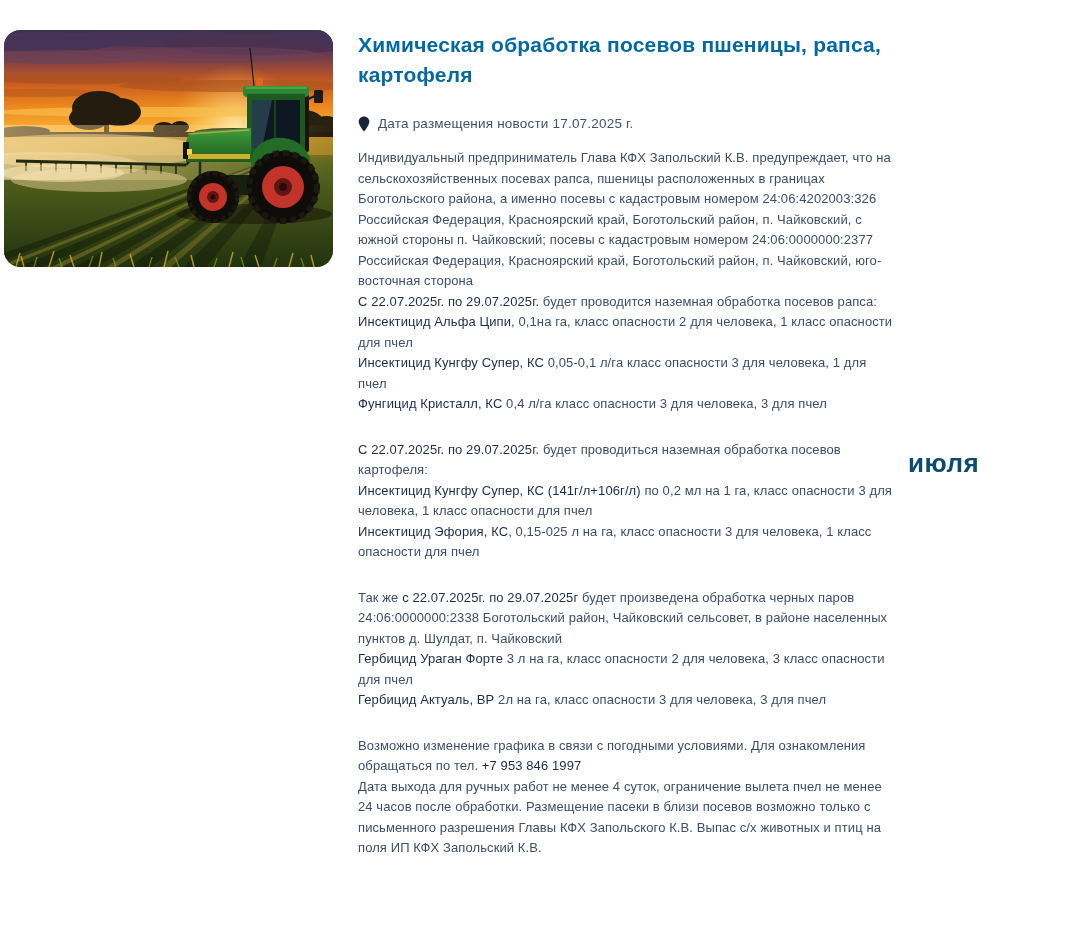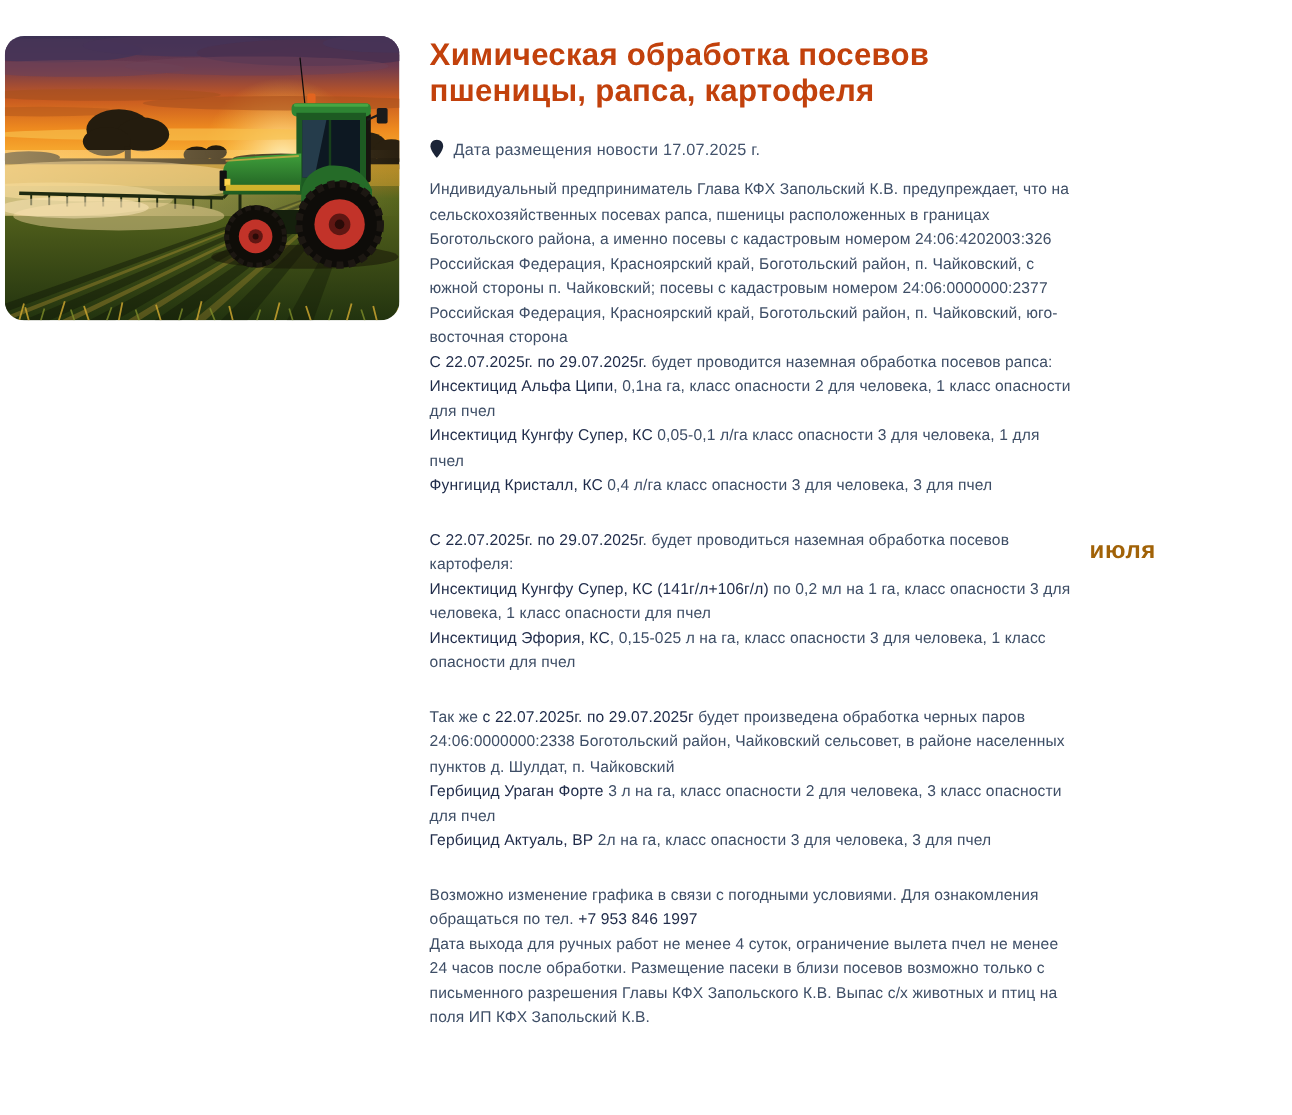"Химическая обработка посевов пшеницы," .title { color: #c2410c -> #0369a1; font-size: 26px -> 21px }
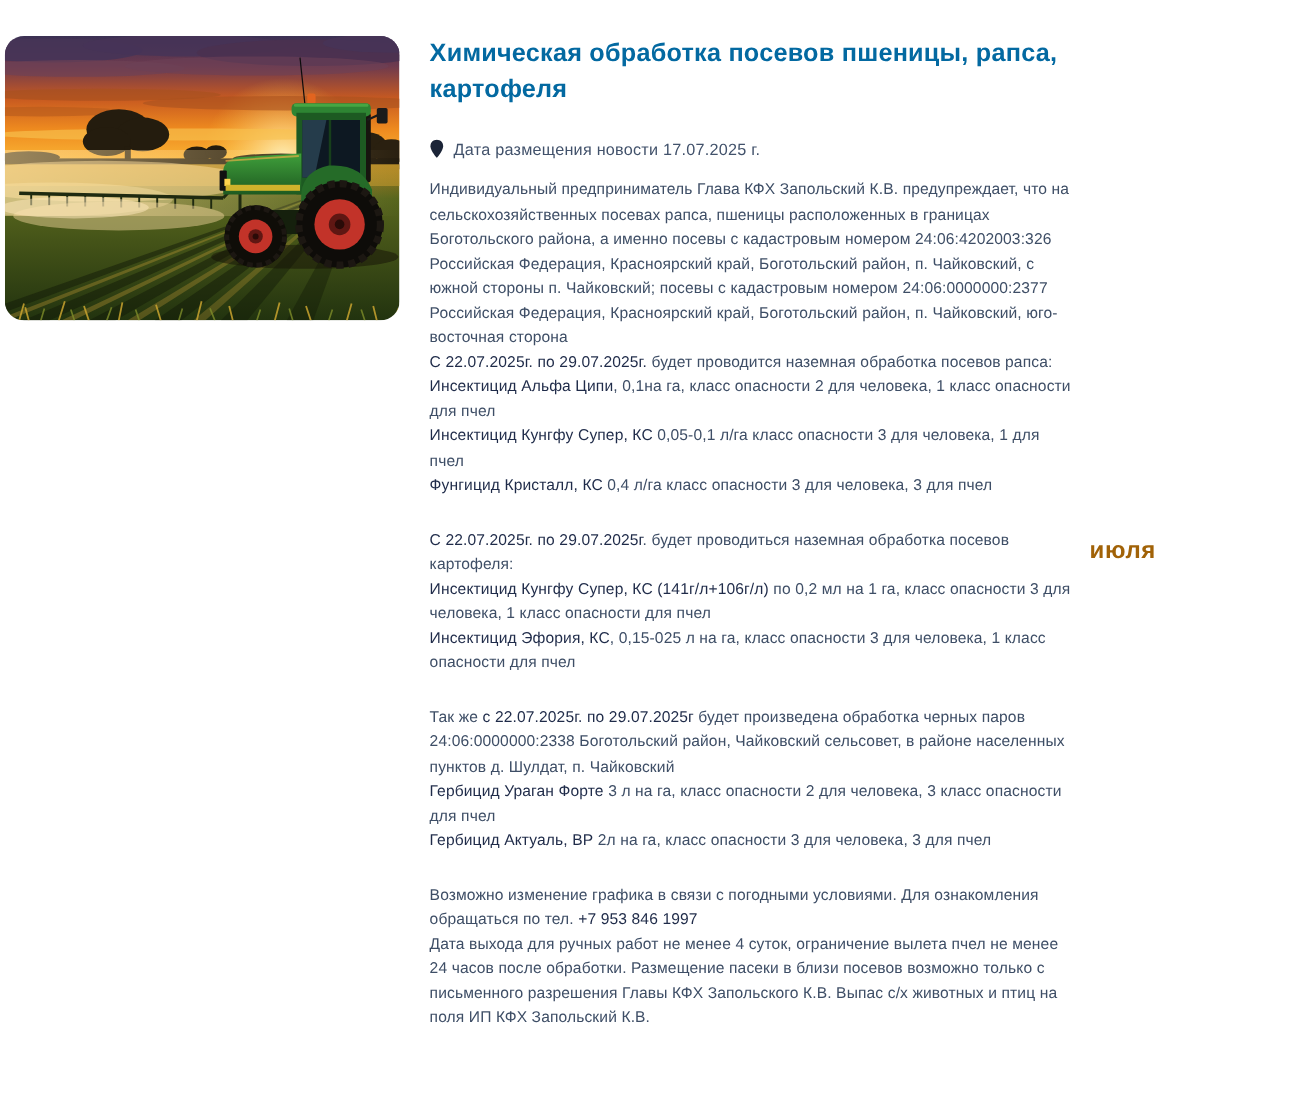"Дата размещения новости 17.07.2025 г." .date-row { align-items: center -> none }
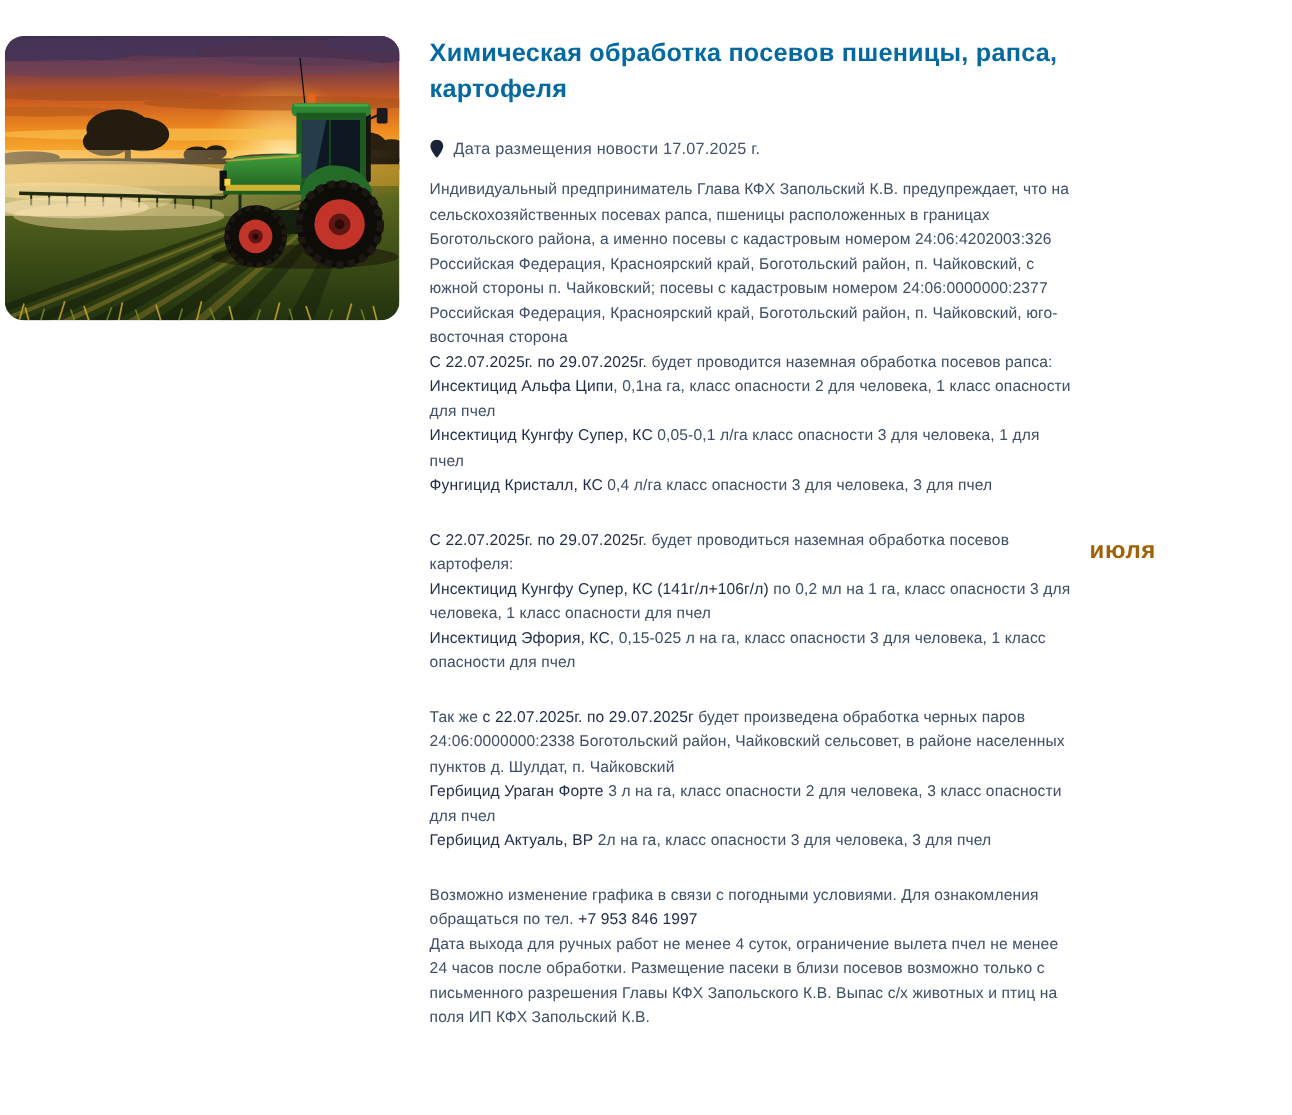"июля" .badge .month { color: #a16207 -> #0c4a6e; font-size: 20px -> 26px }
